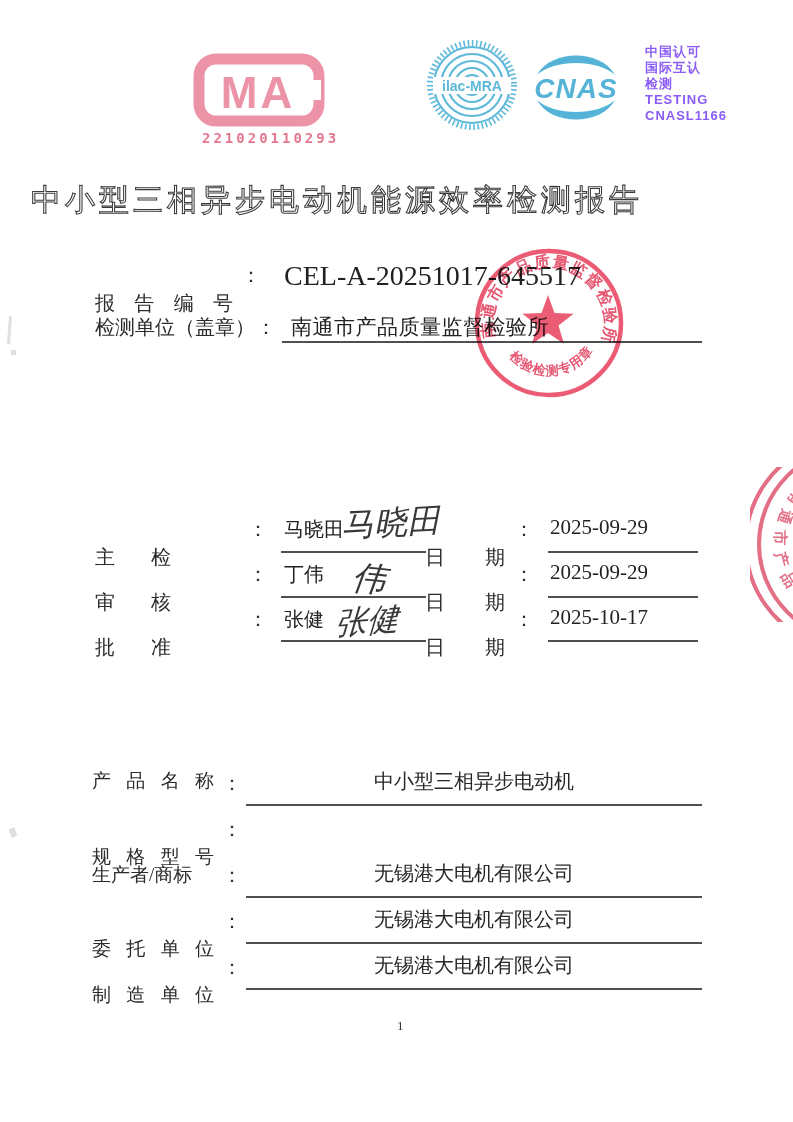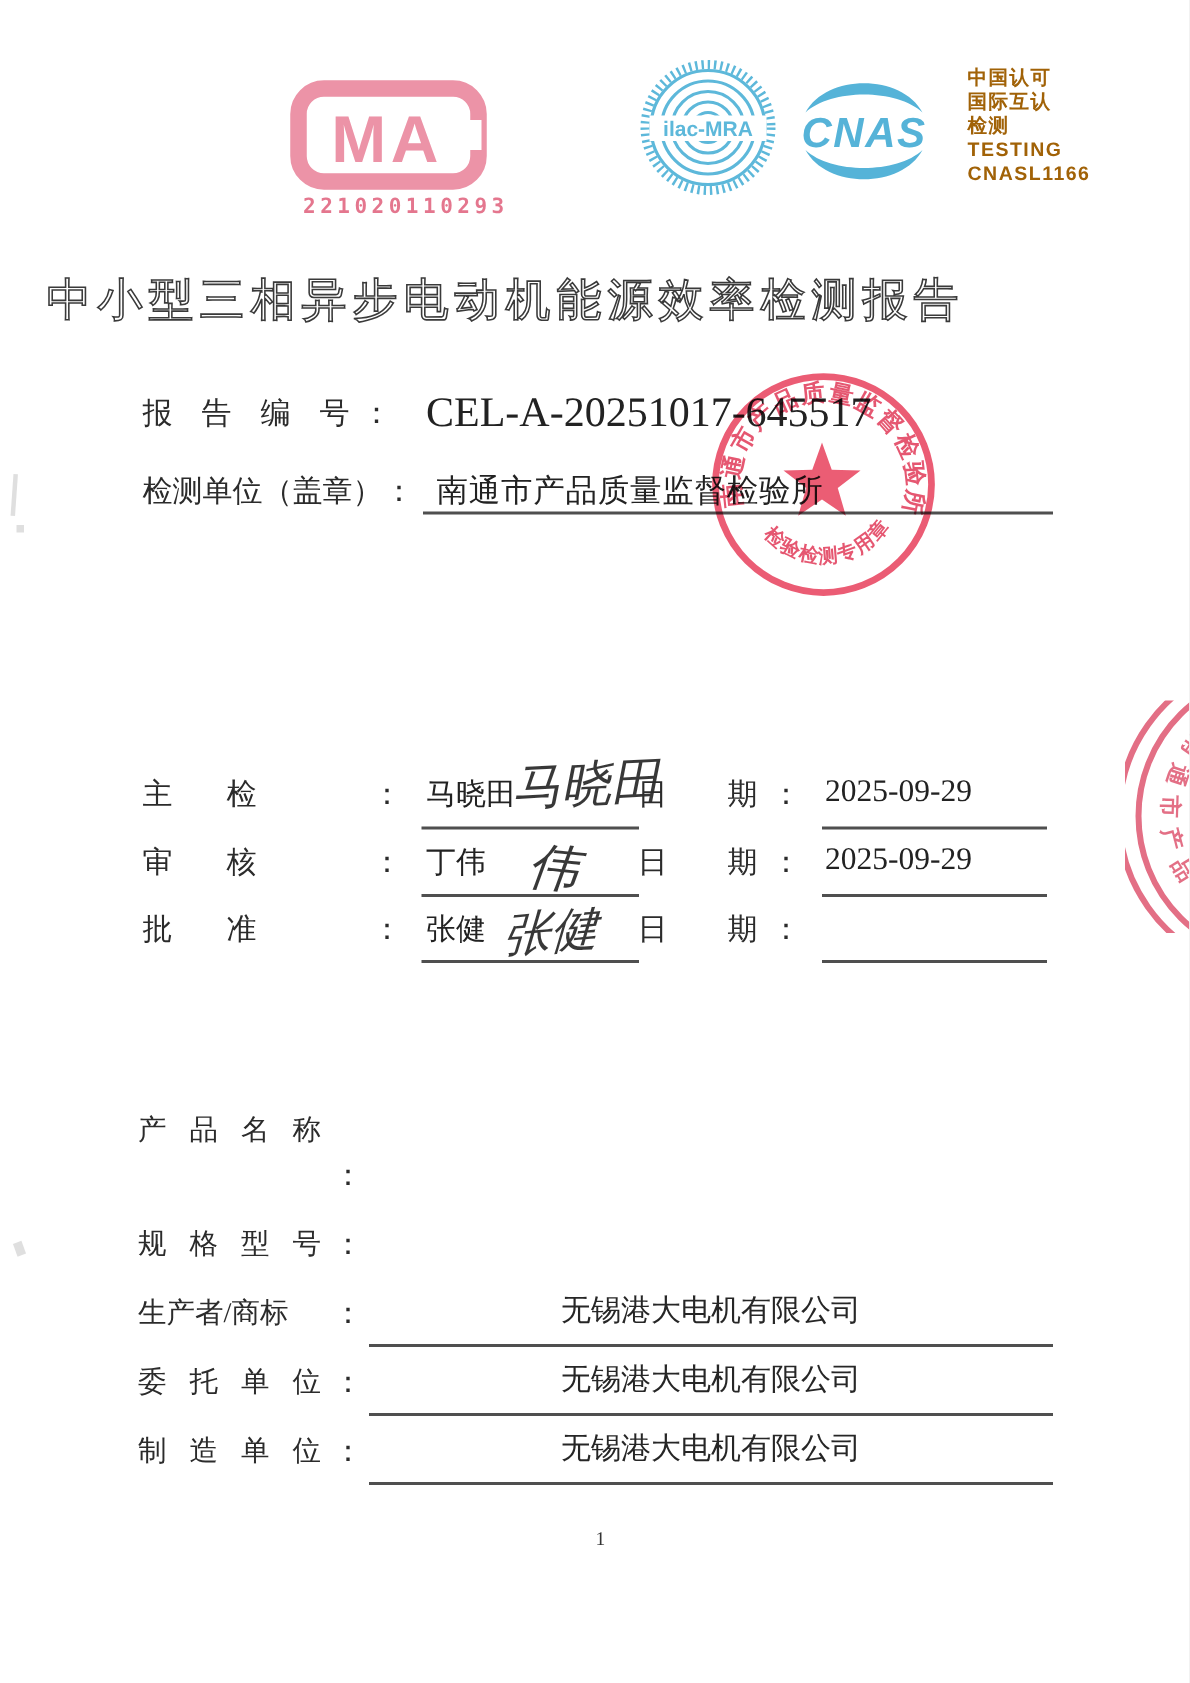"中国认可" .cnas-lines { color: #a16207 -> #8b5cf6 }
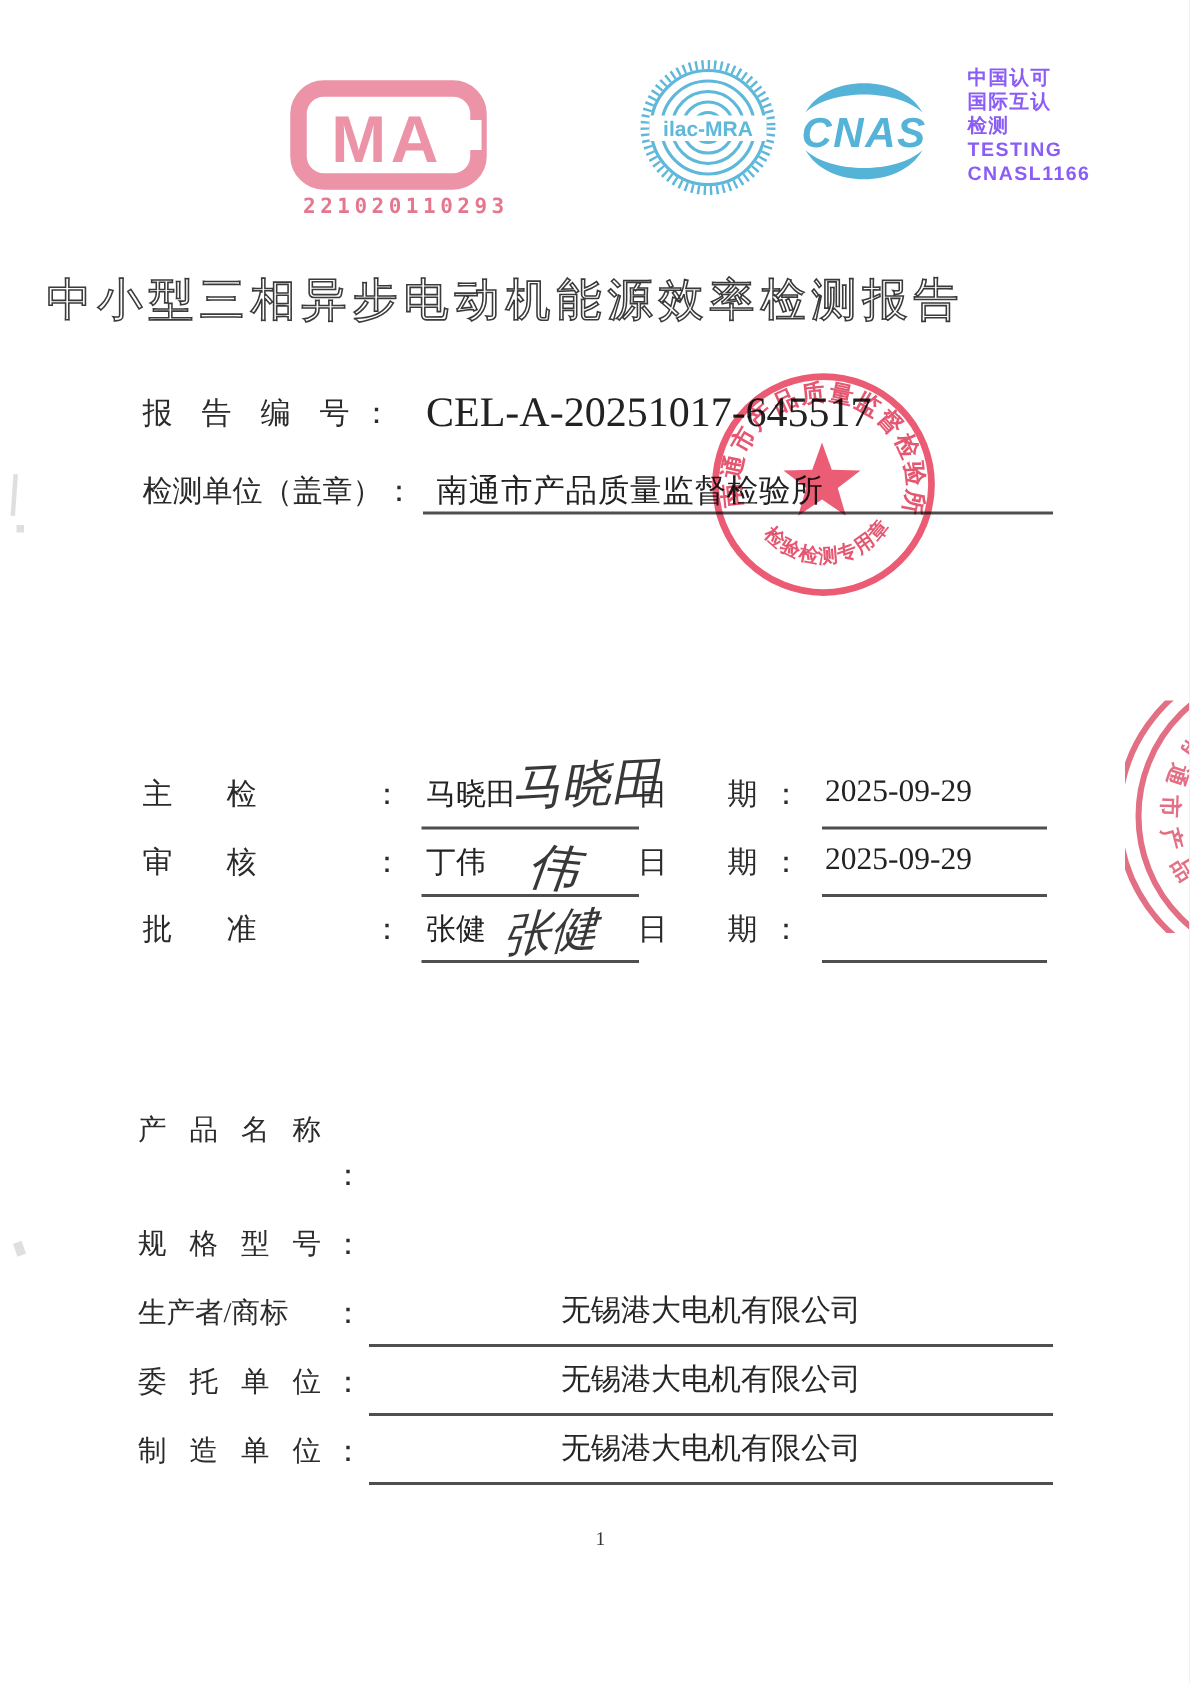"报 告 编 号" .just { margin-top: none -> 28px }
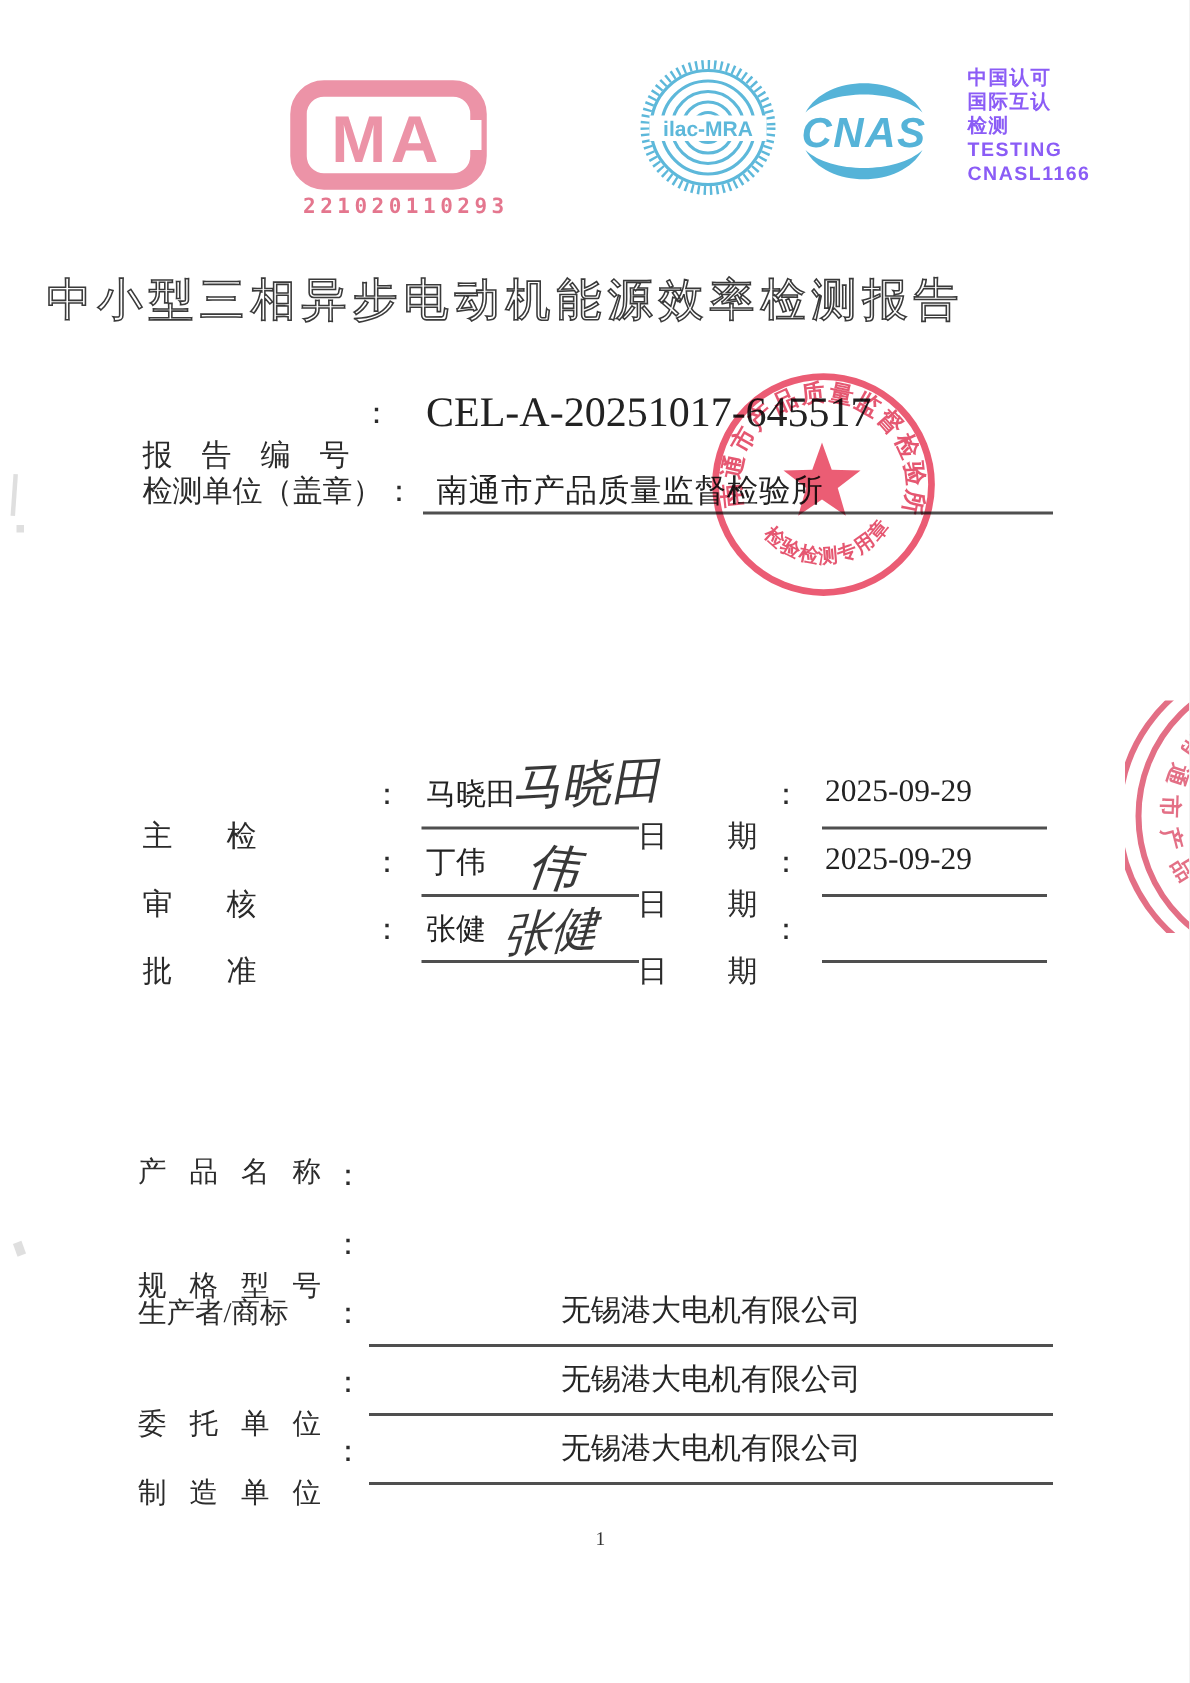"2025-10-17" span.abs { html: none -> <span>2025-10-17</span> }
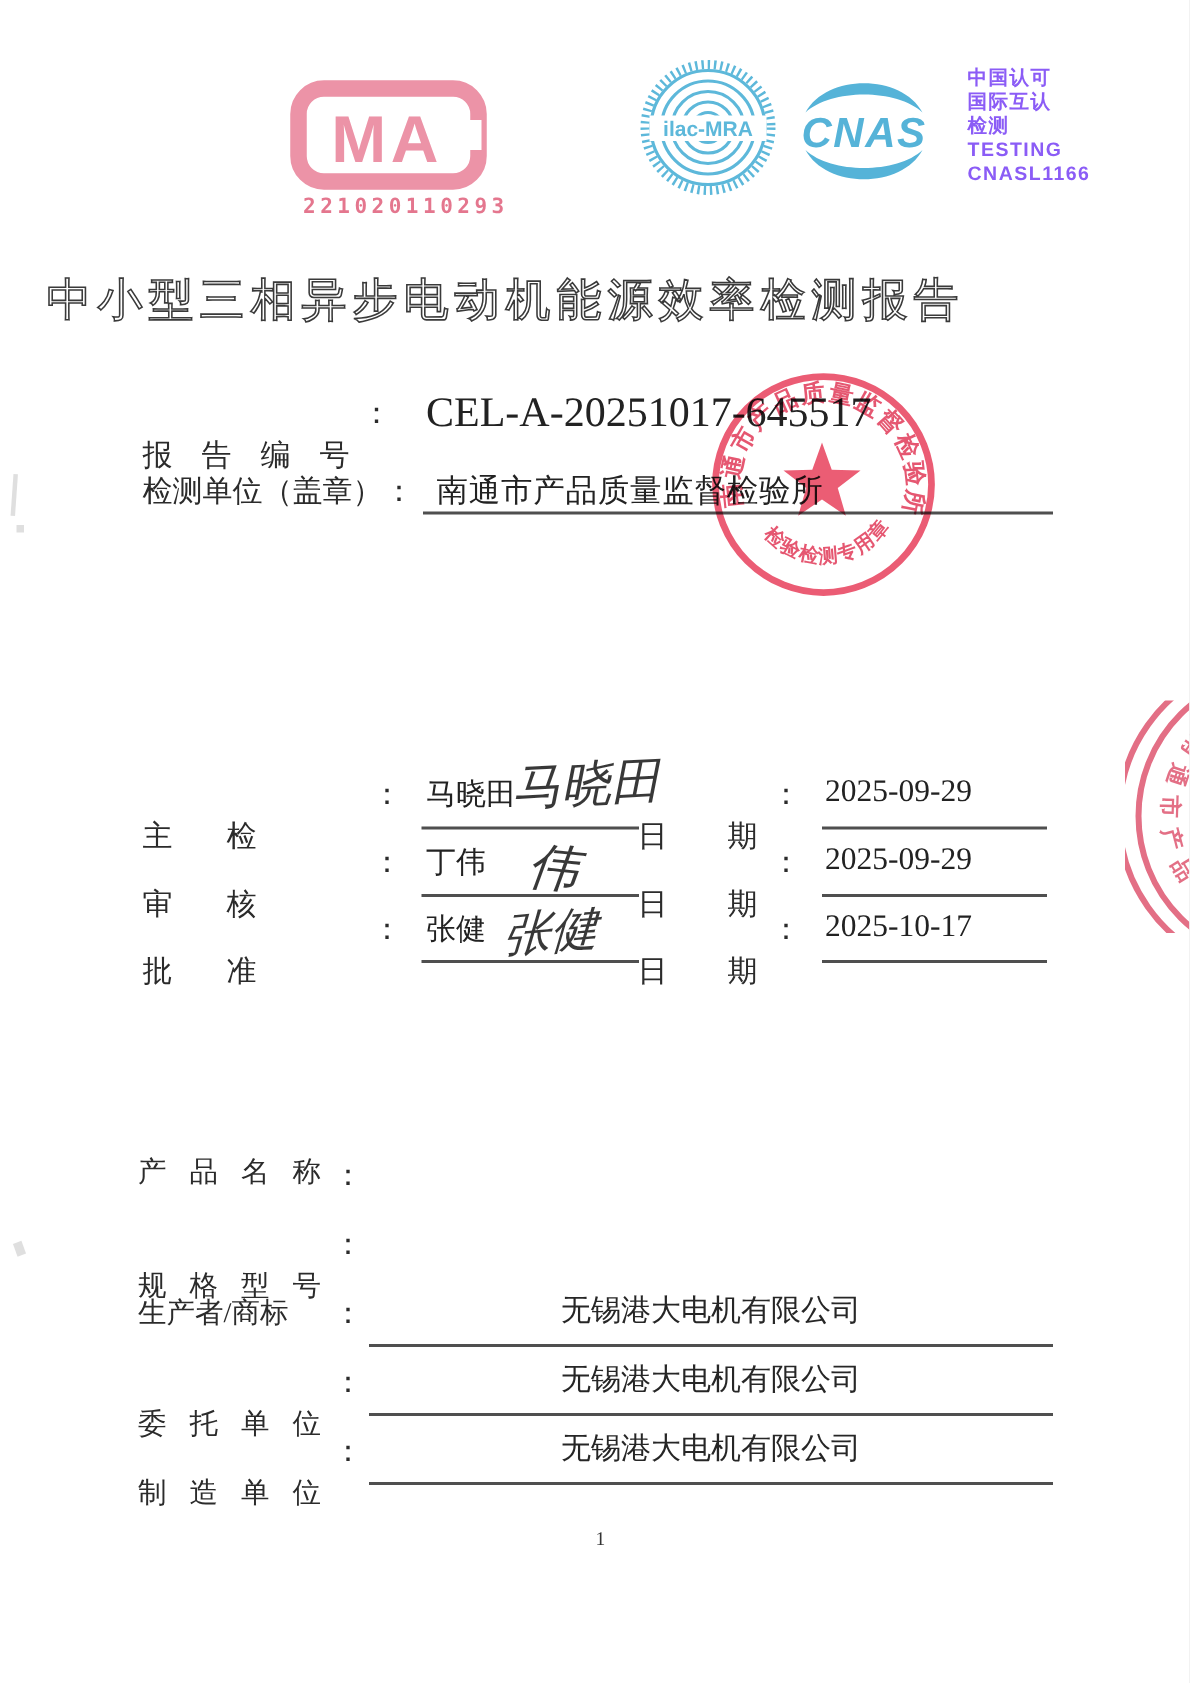"中小型三相异步电动机" div.abs { html: none -> <div>中小型三相异步电动机</div> }
